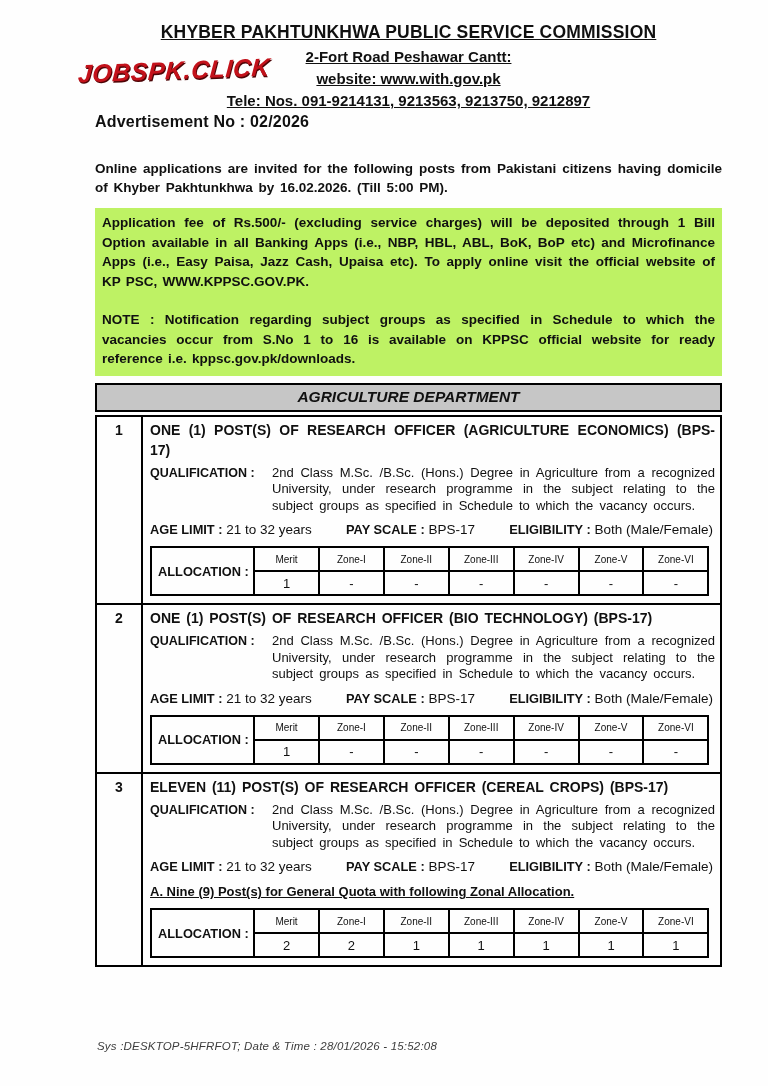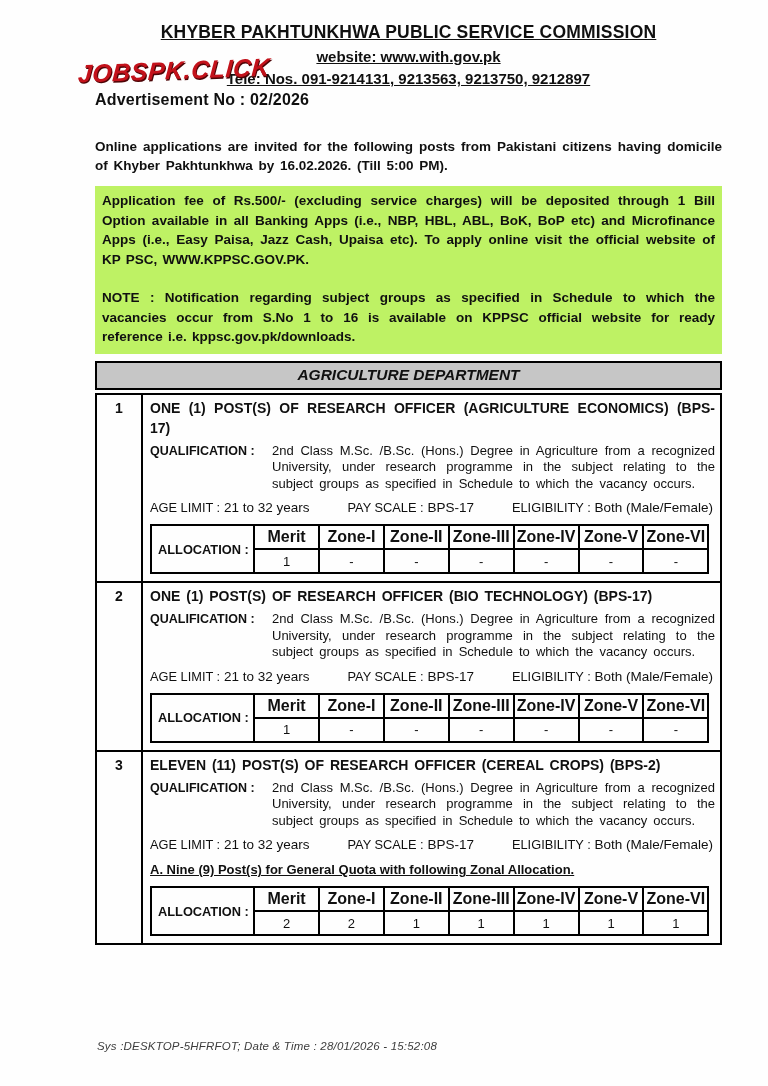"2-Fort Road Peshawar Cantt:" div.hdr-line { html: none -> <div>2-Fort Road Peshawar Cantt:</div> }
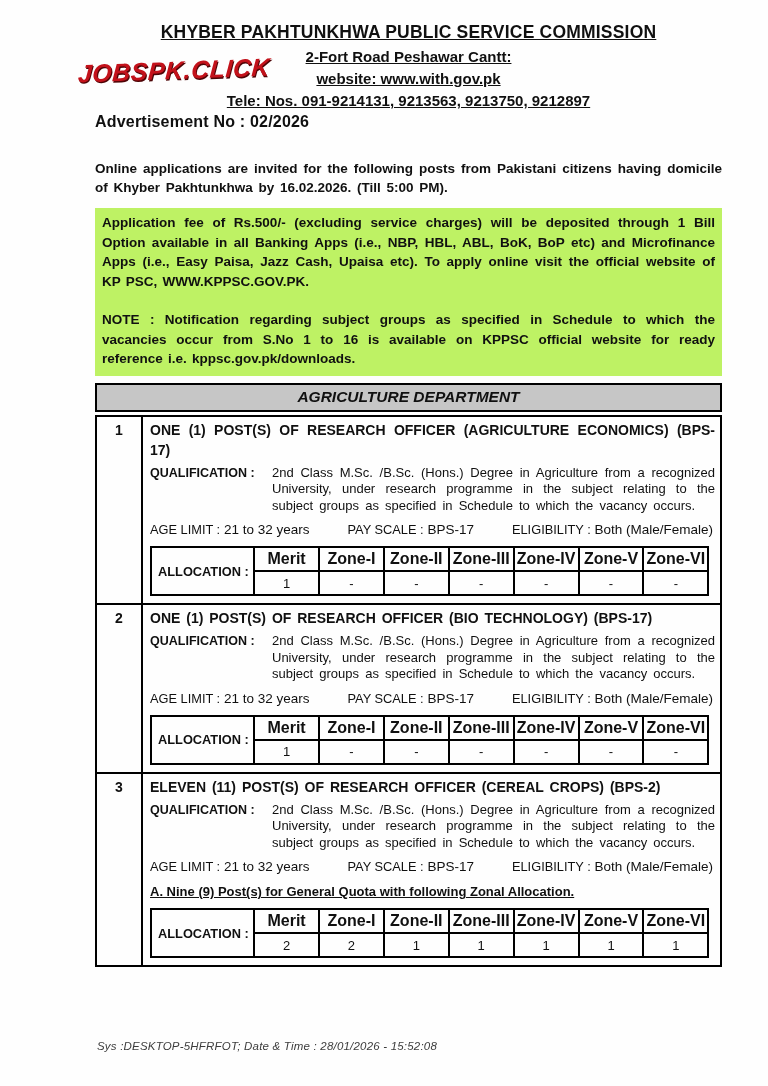"AGE LIMIT :" .meta-line .lbl { font-weight: normal -> bold }
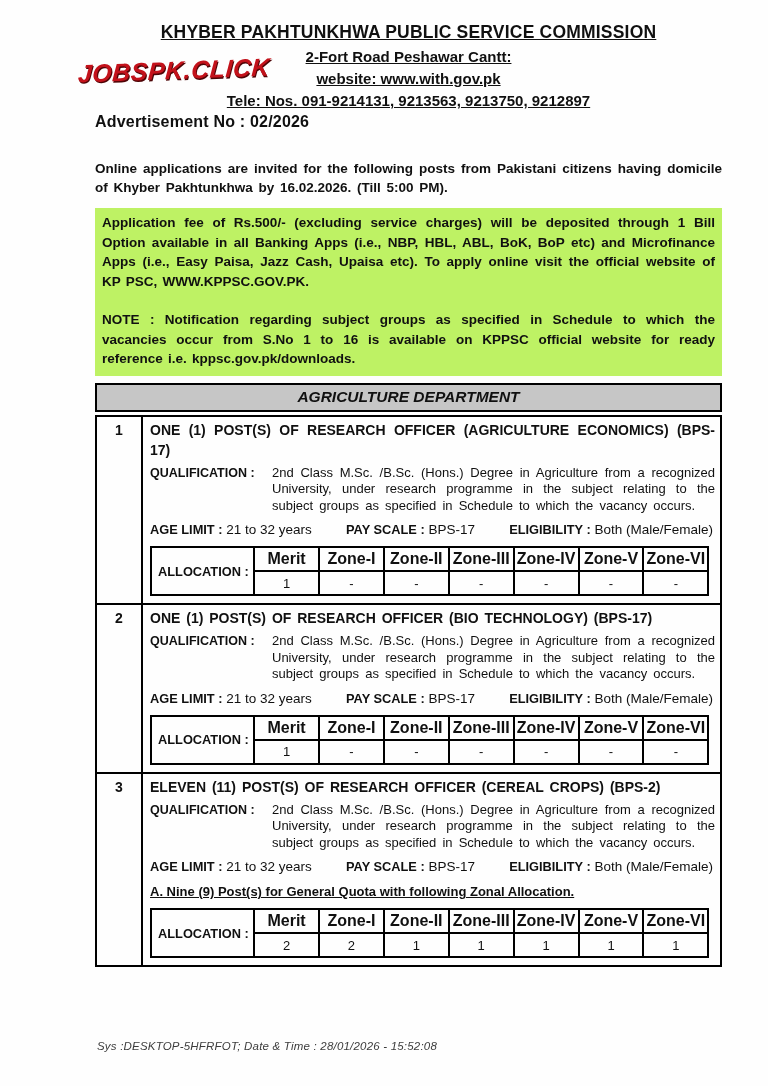"Merit" table.alloc th { font-size: 16px -> 10px; font-weight: bold -> normal }
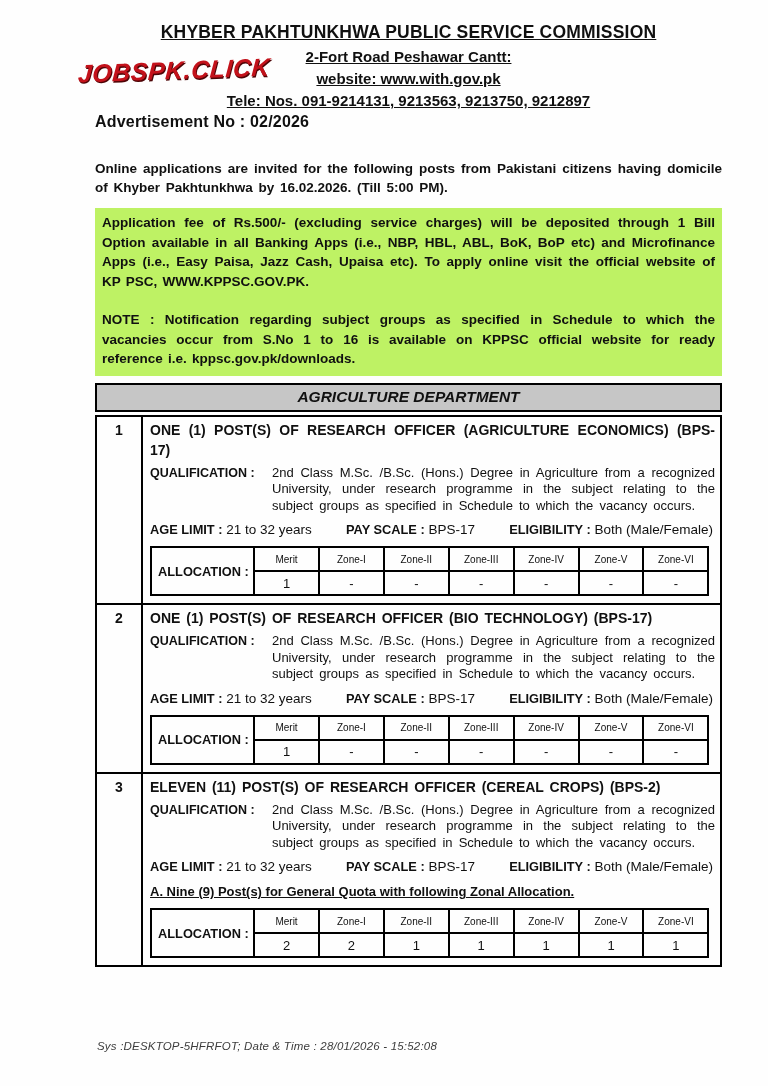"ELEVEN (11) POST(S) OF RESEARCH" div.post-title { text: BPS-2 -> BPS-17 }
